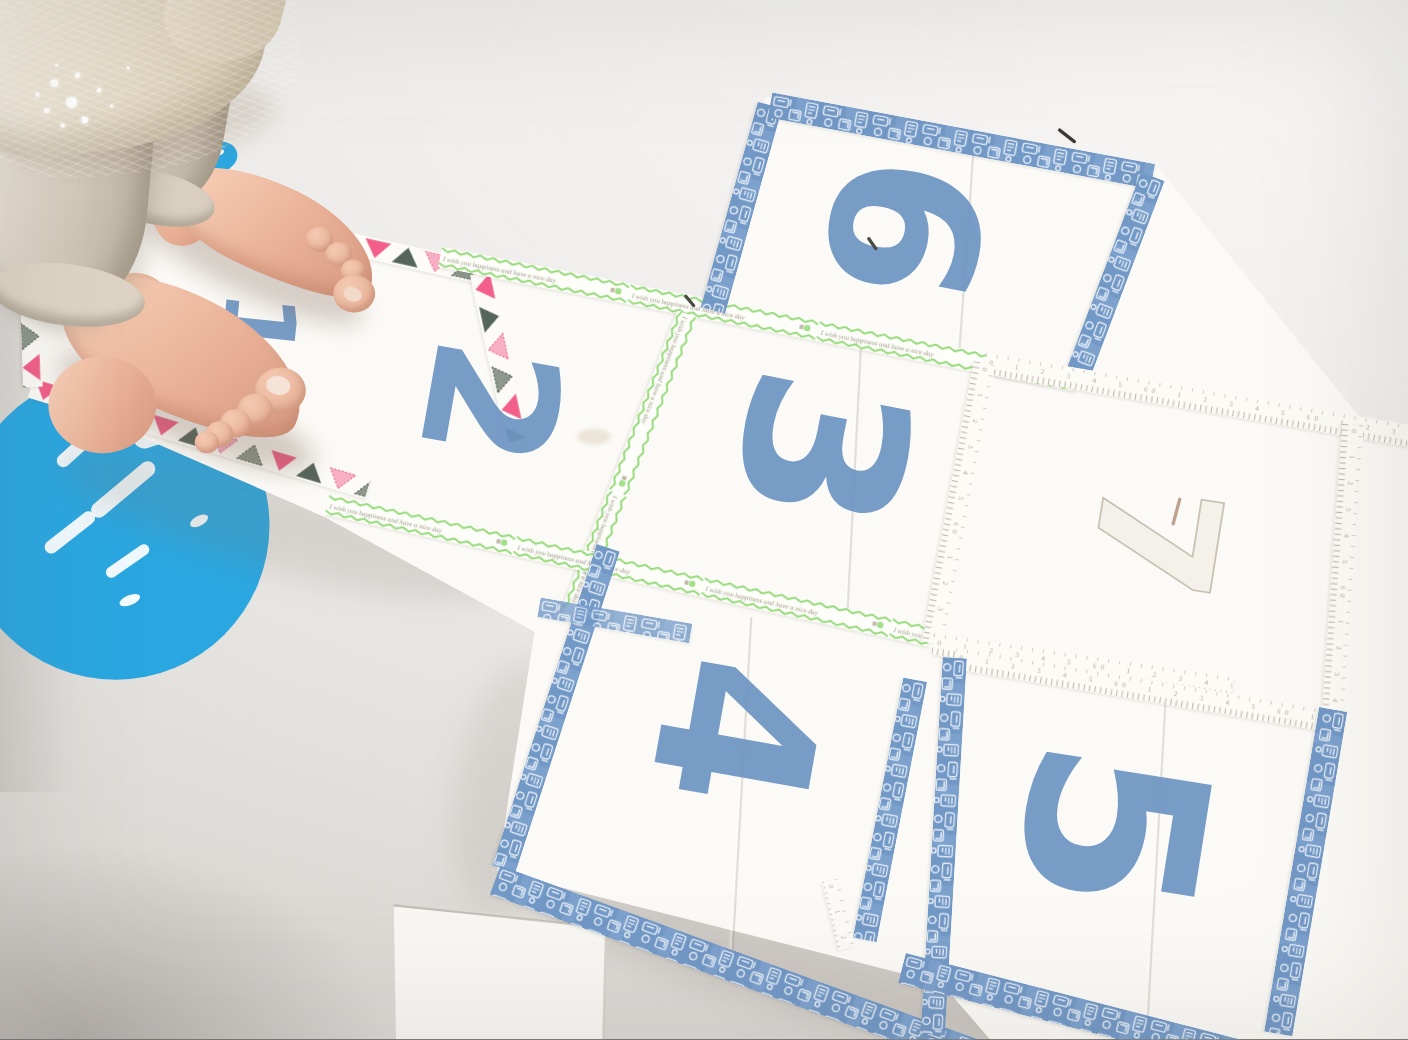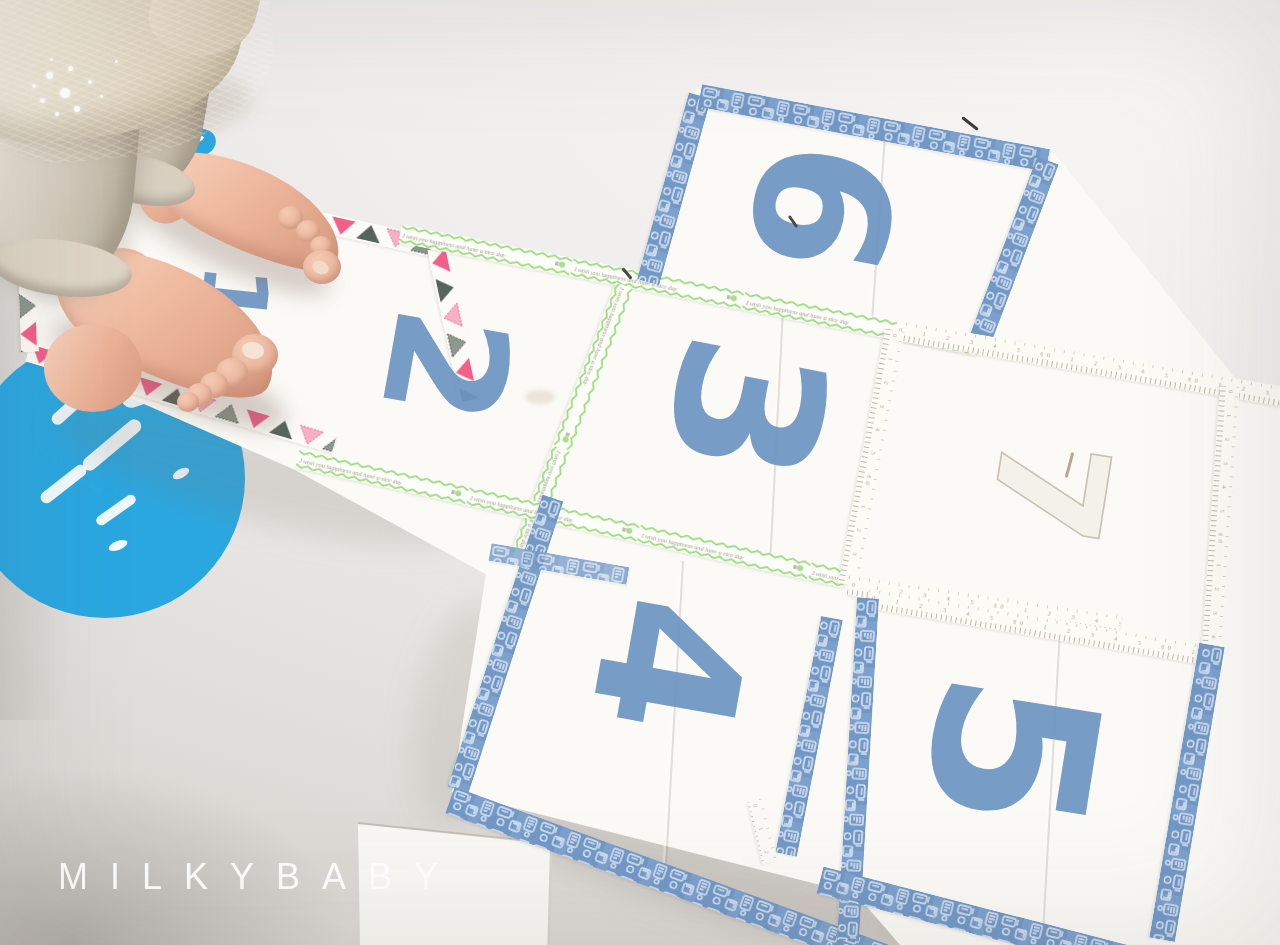"MILKYBABY" div.abs { html: <div>MILKYBABY</div> -> none }
